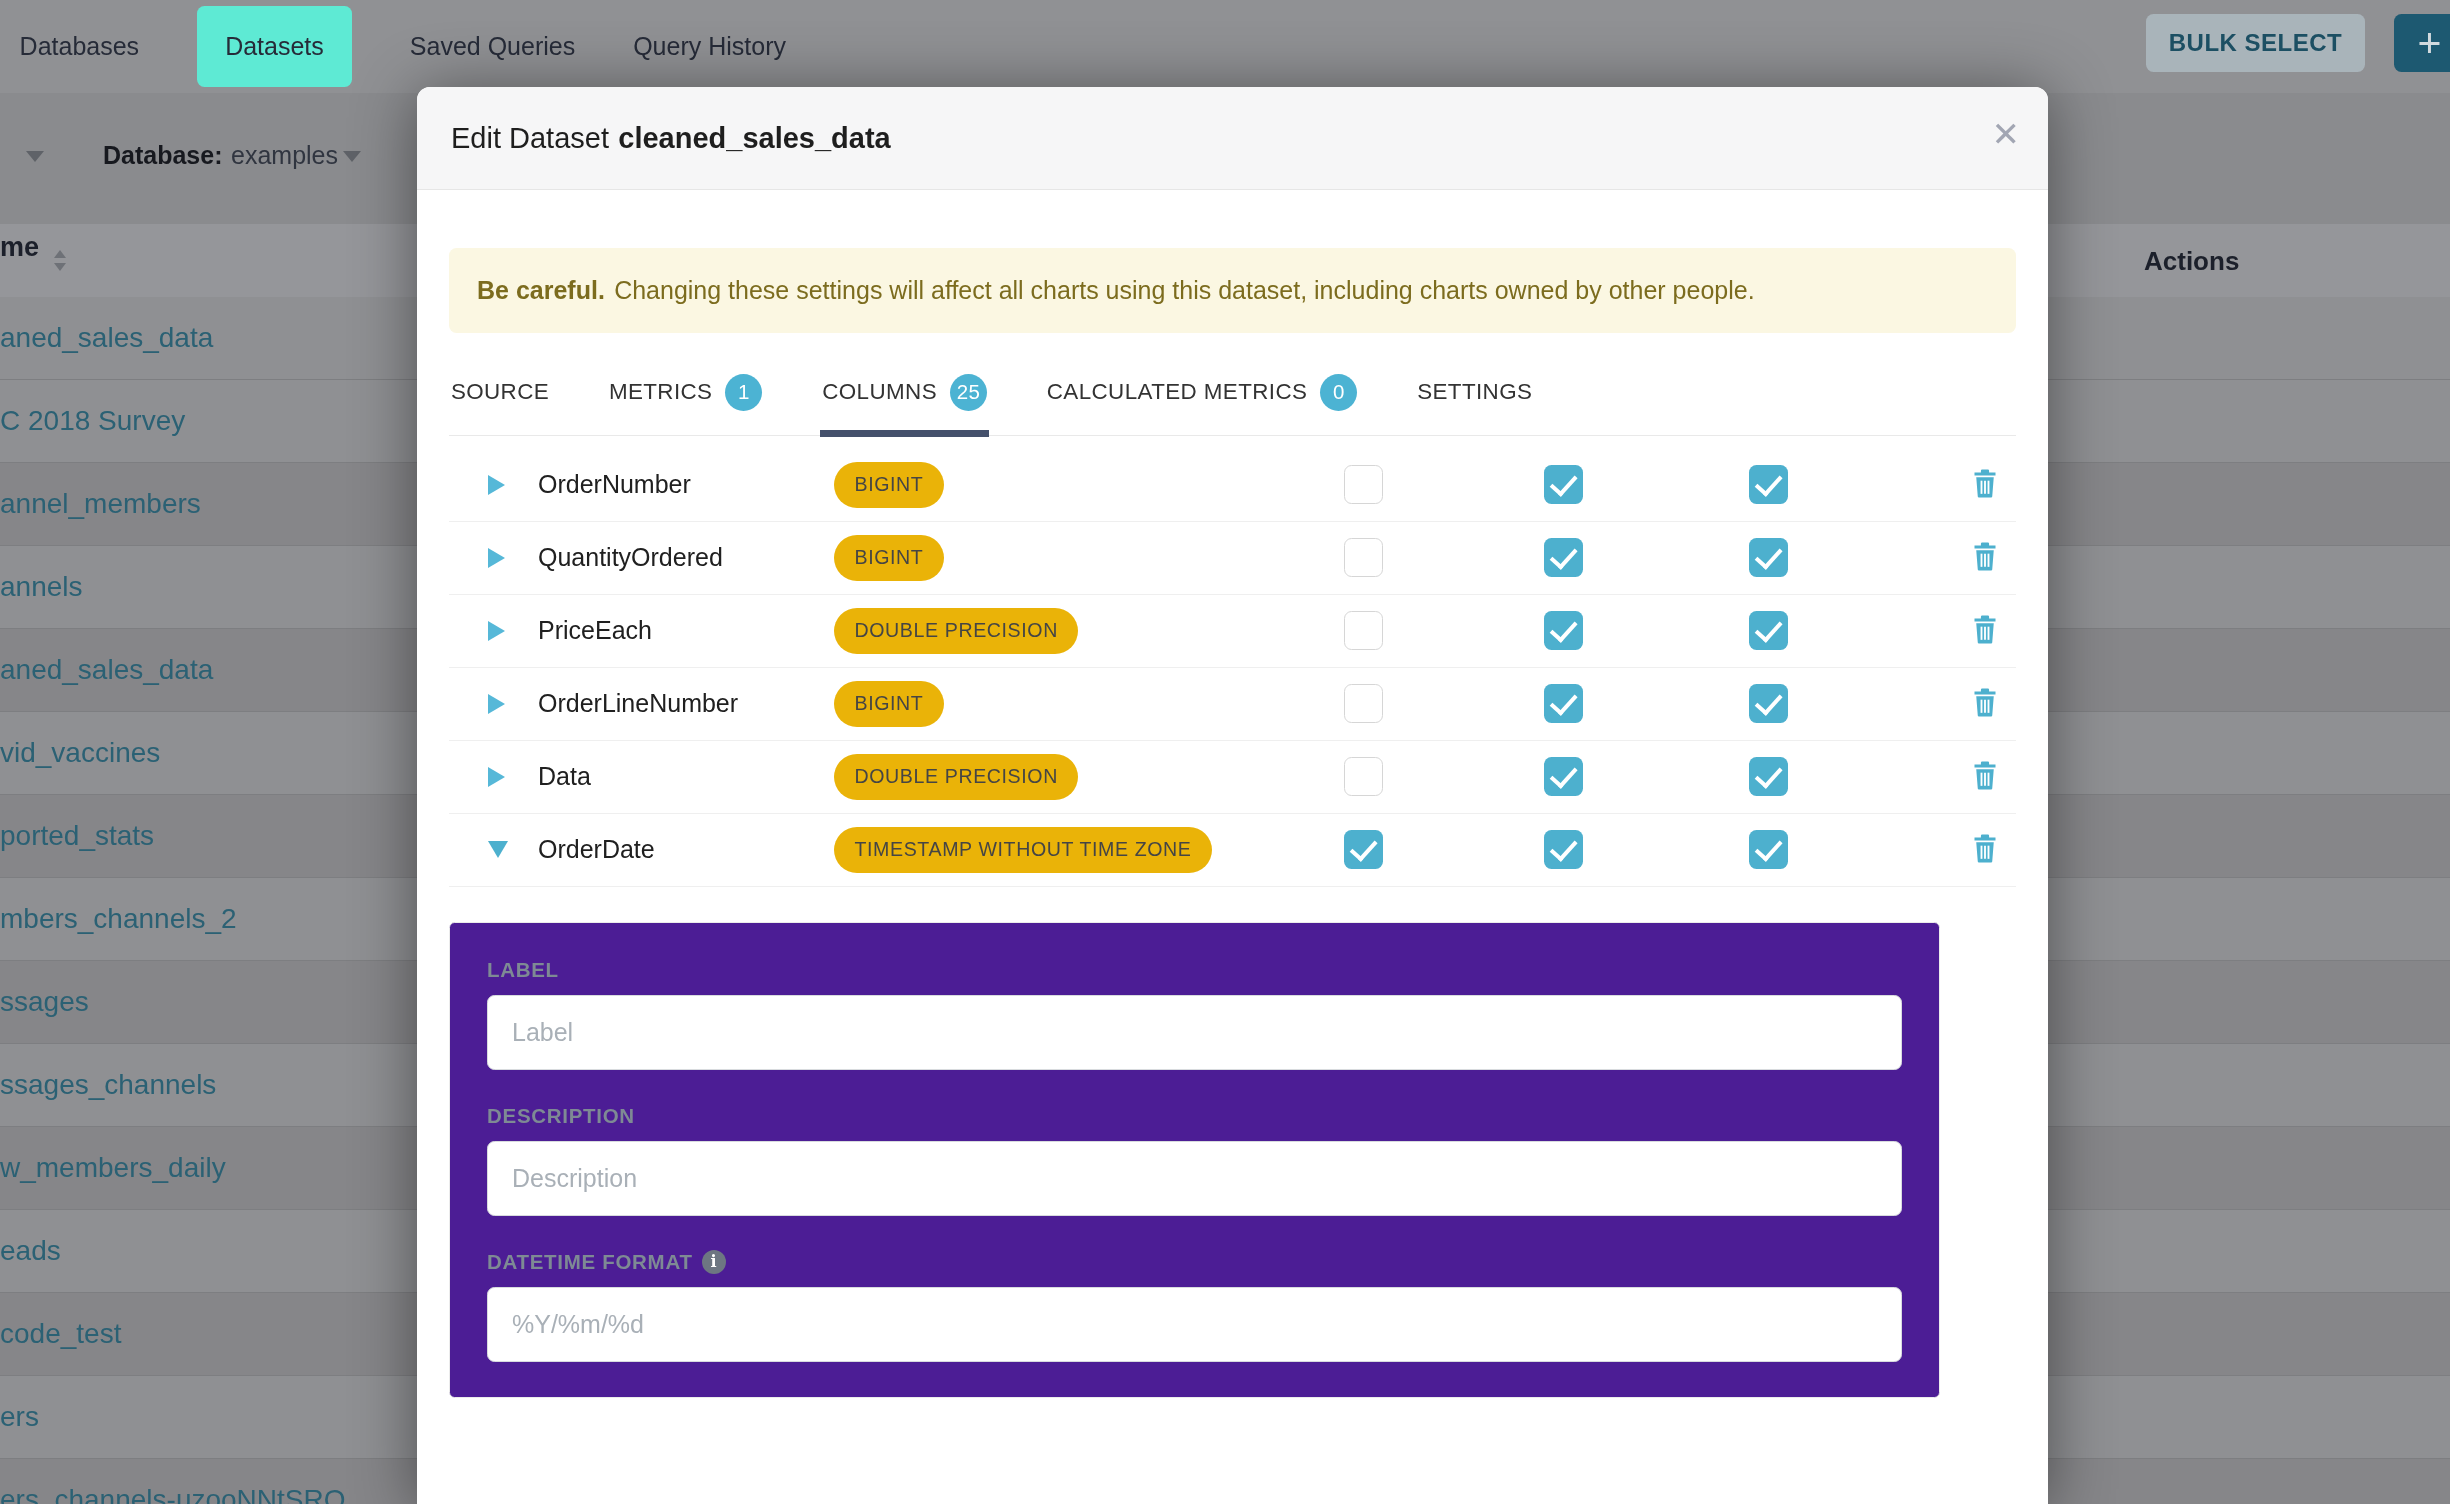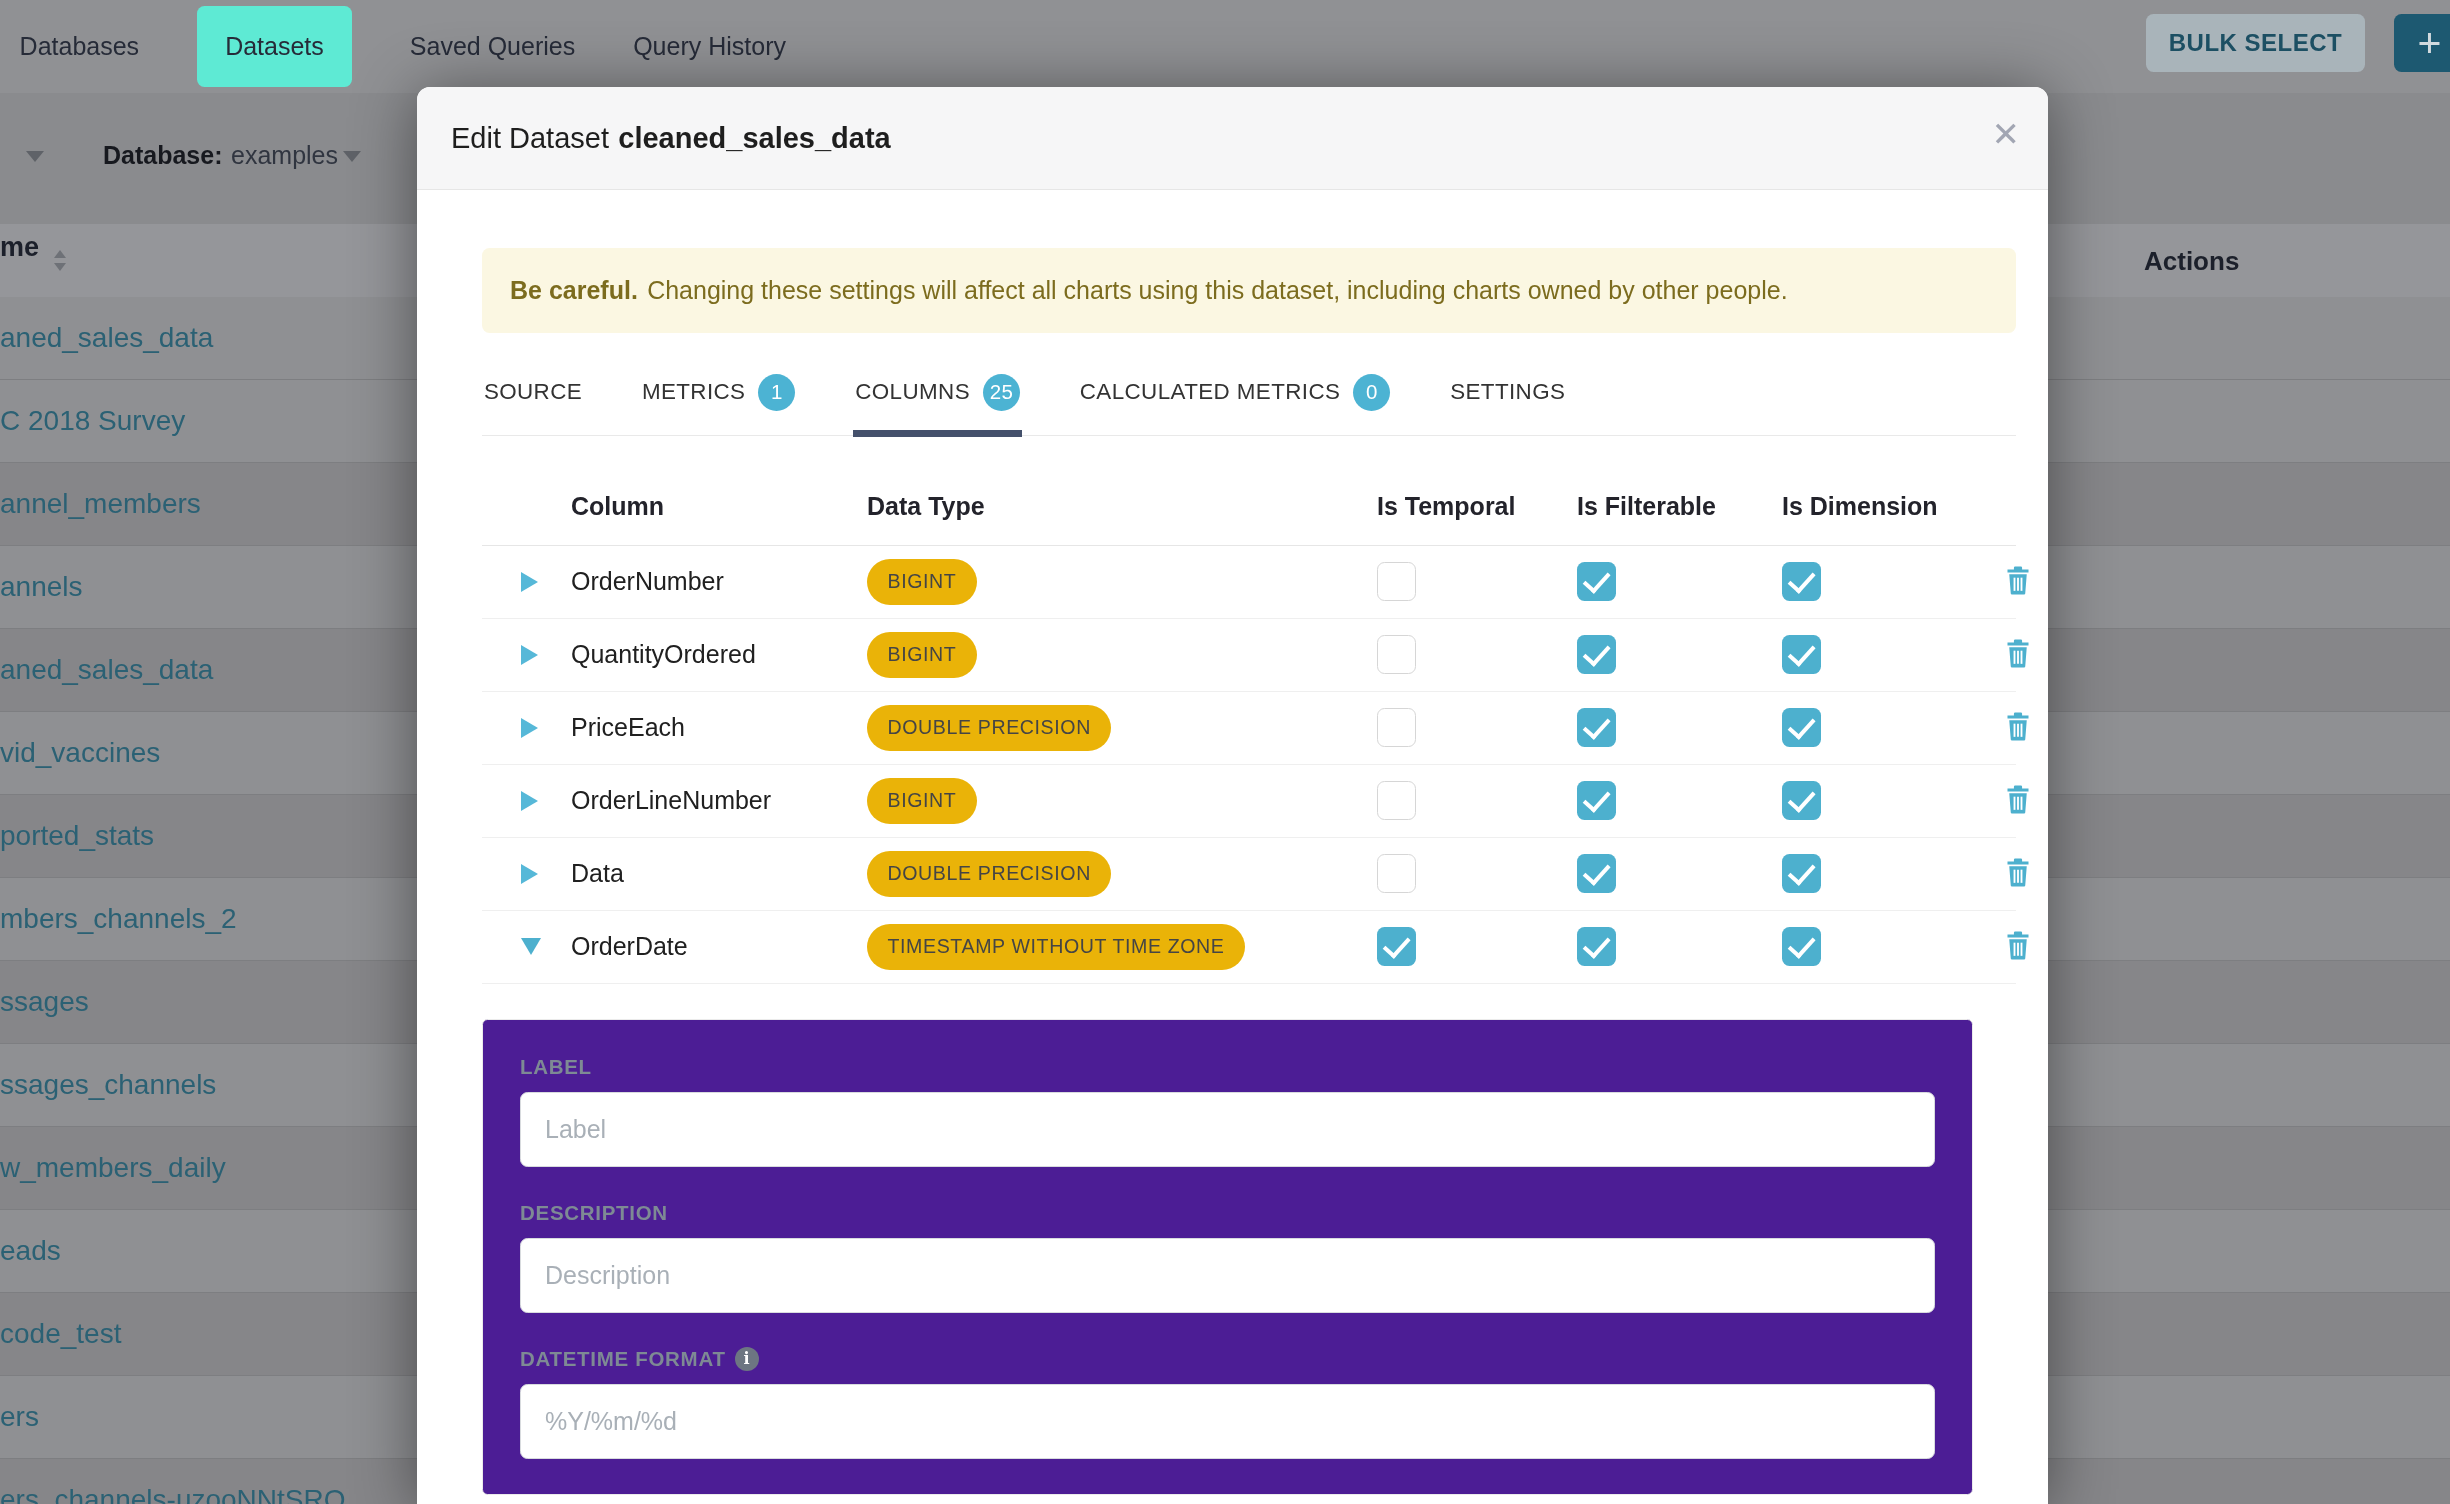"Be careful." .modal-body { margin-left: 33px -> none }
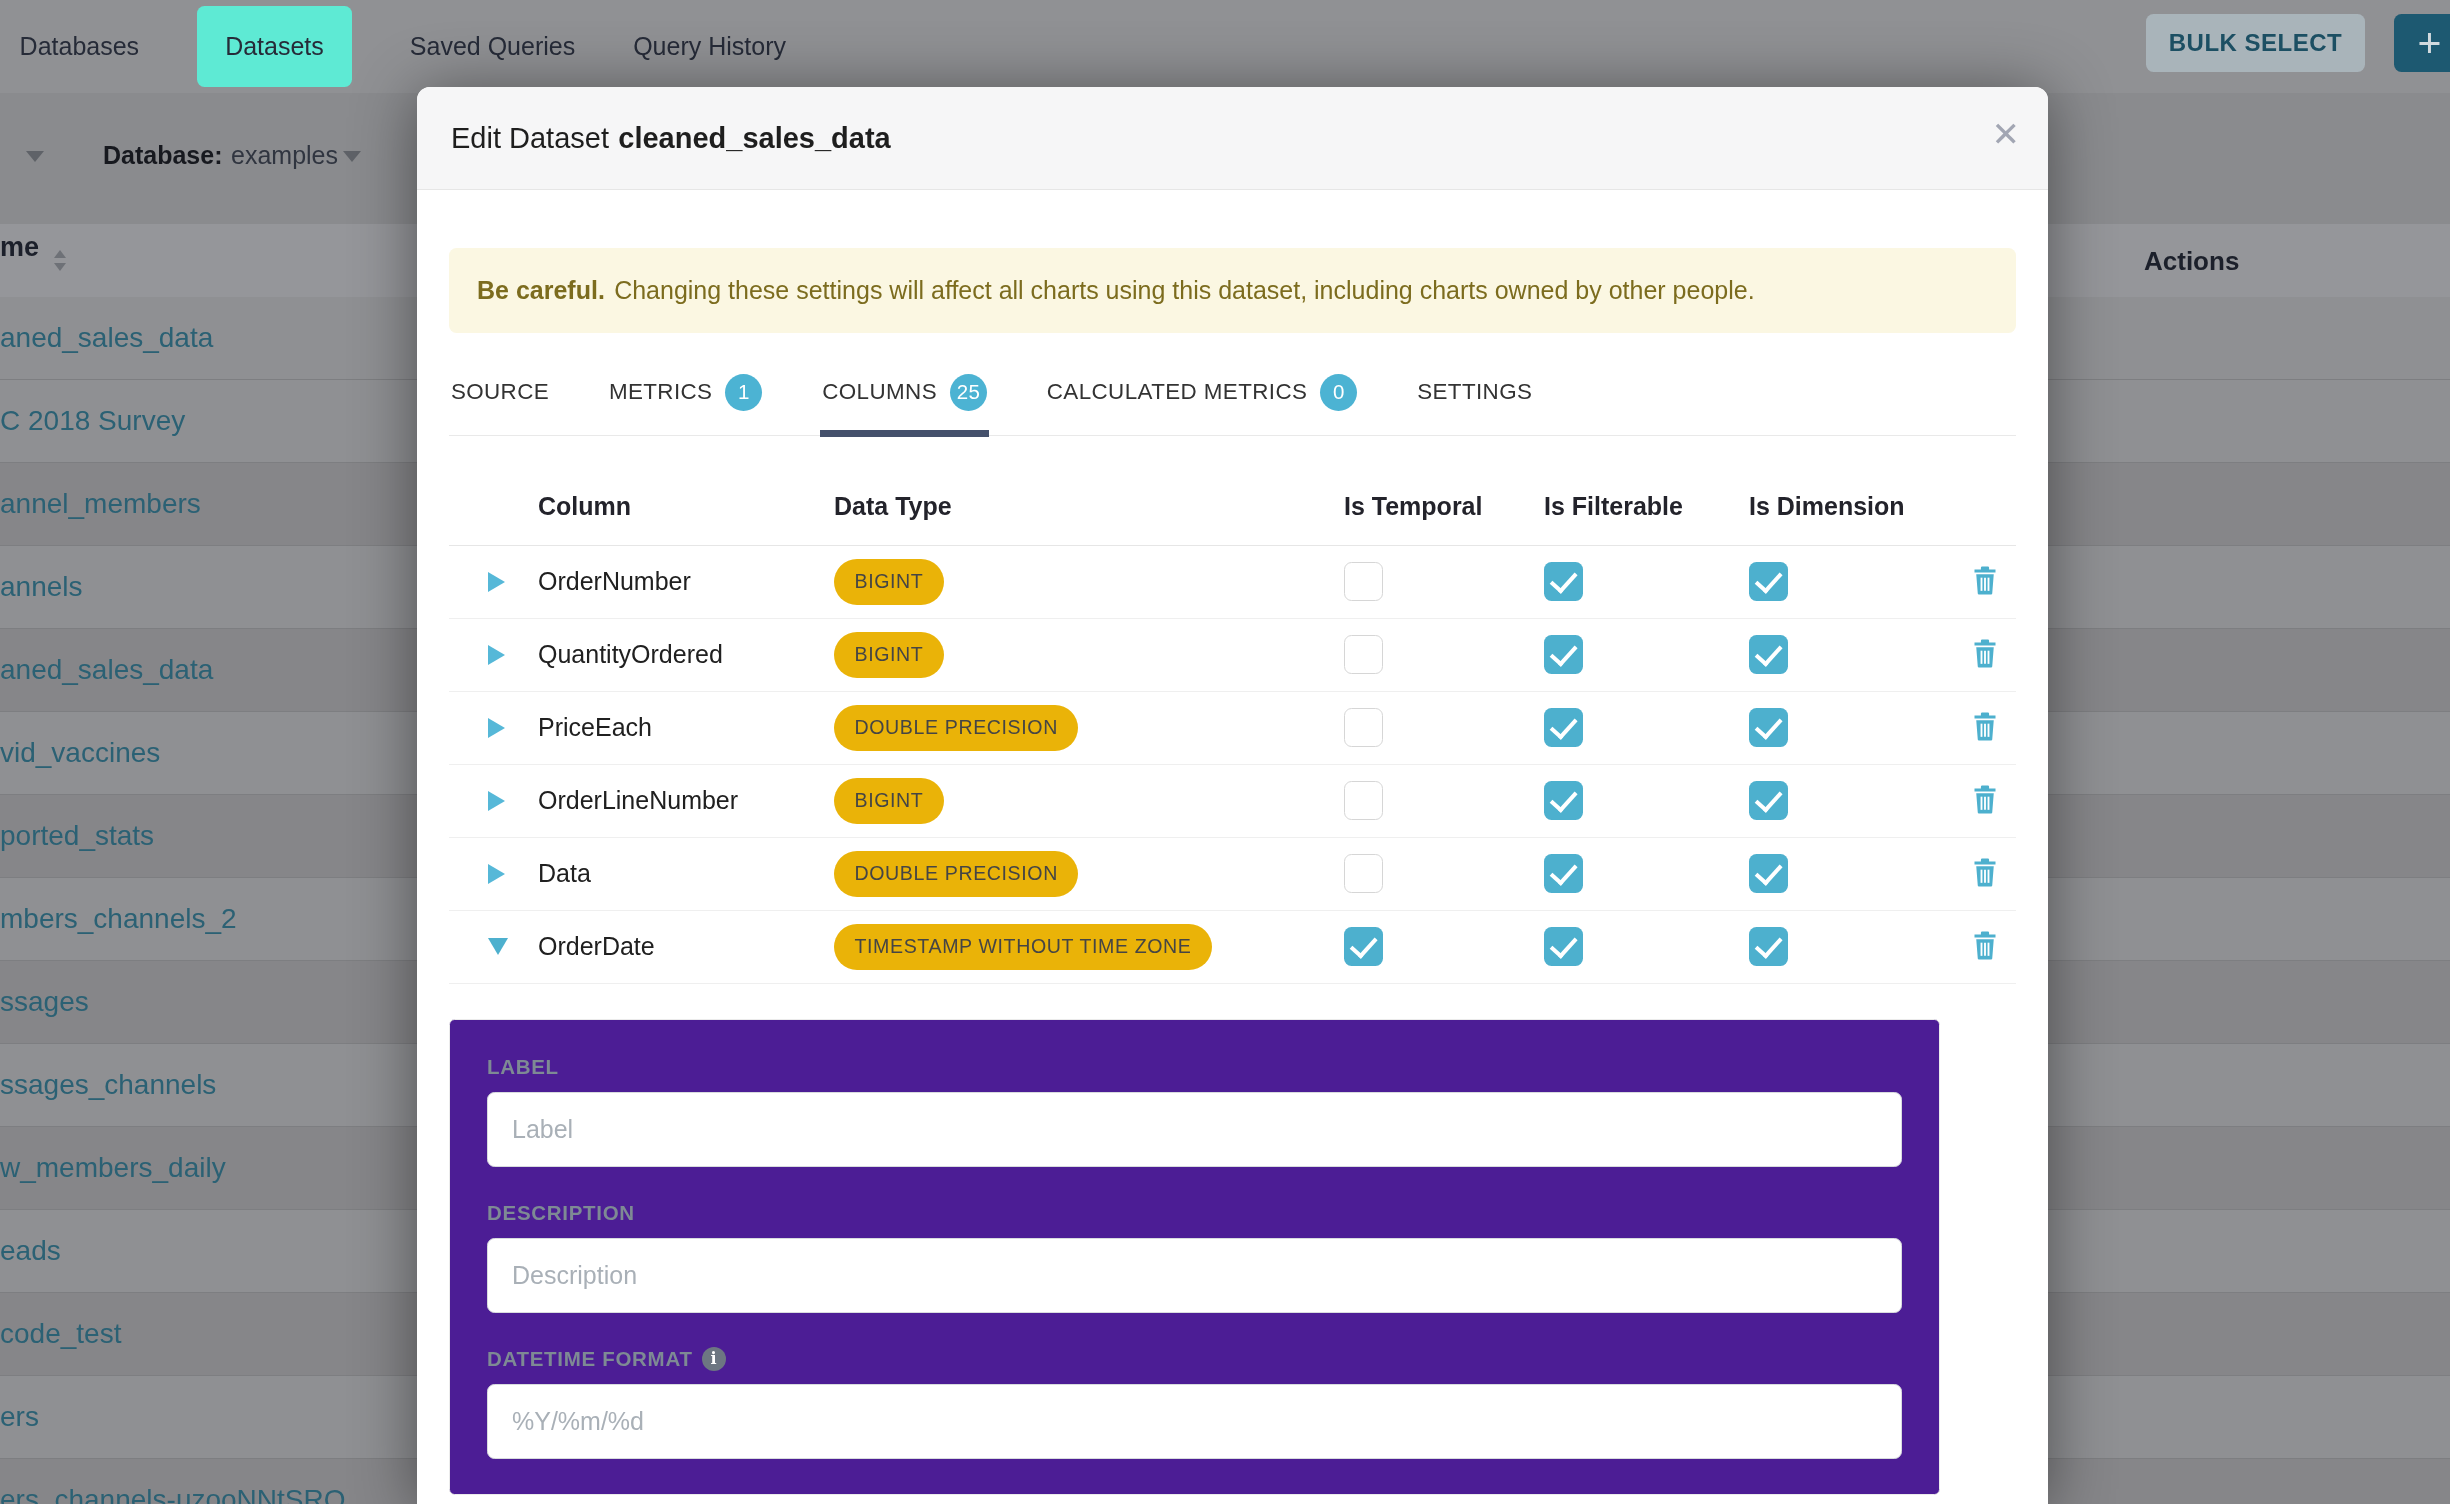"Column" div.cols-head { html: <div> <span></span> <span>Column</span> <span>Data Type</span> <span>Is Temporal</span> <span>Is Filterable</span> <span>Is Dimension</span> <span></span> </div> -> none }
